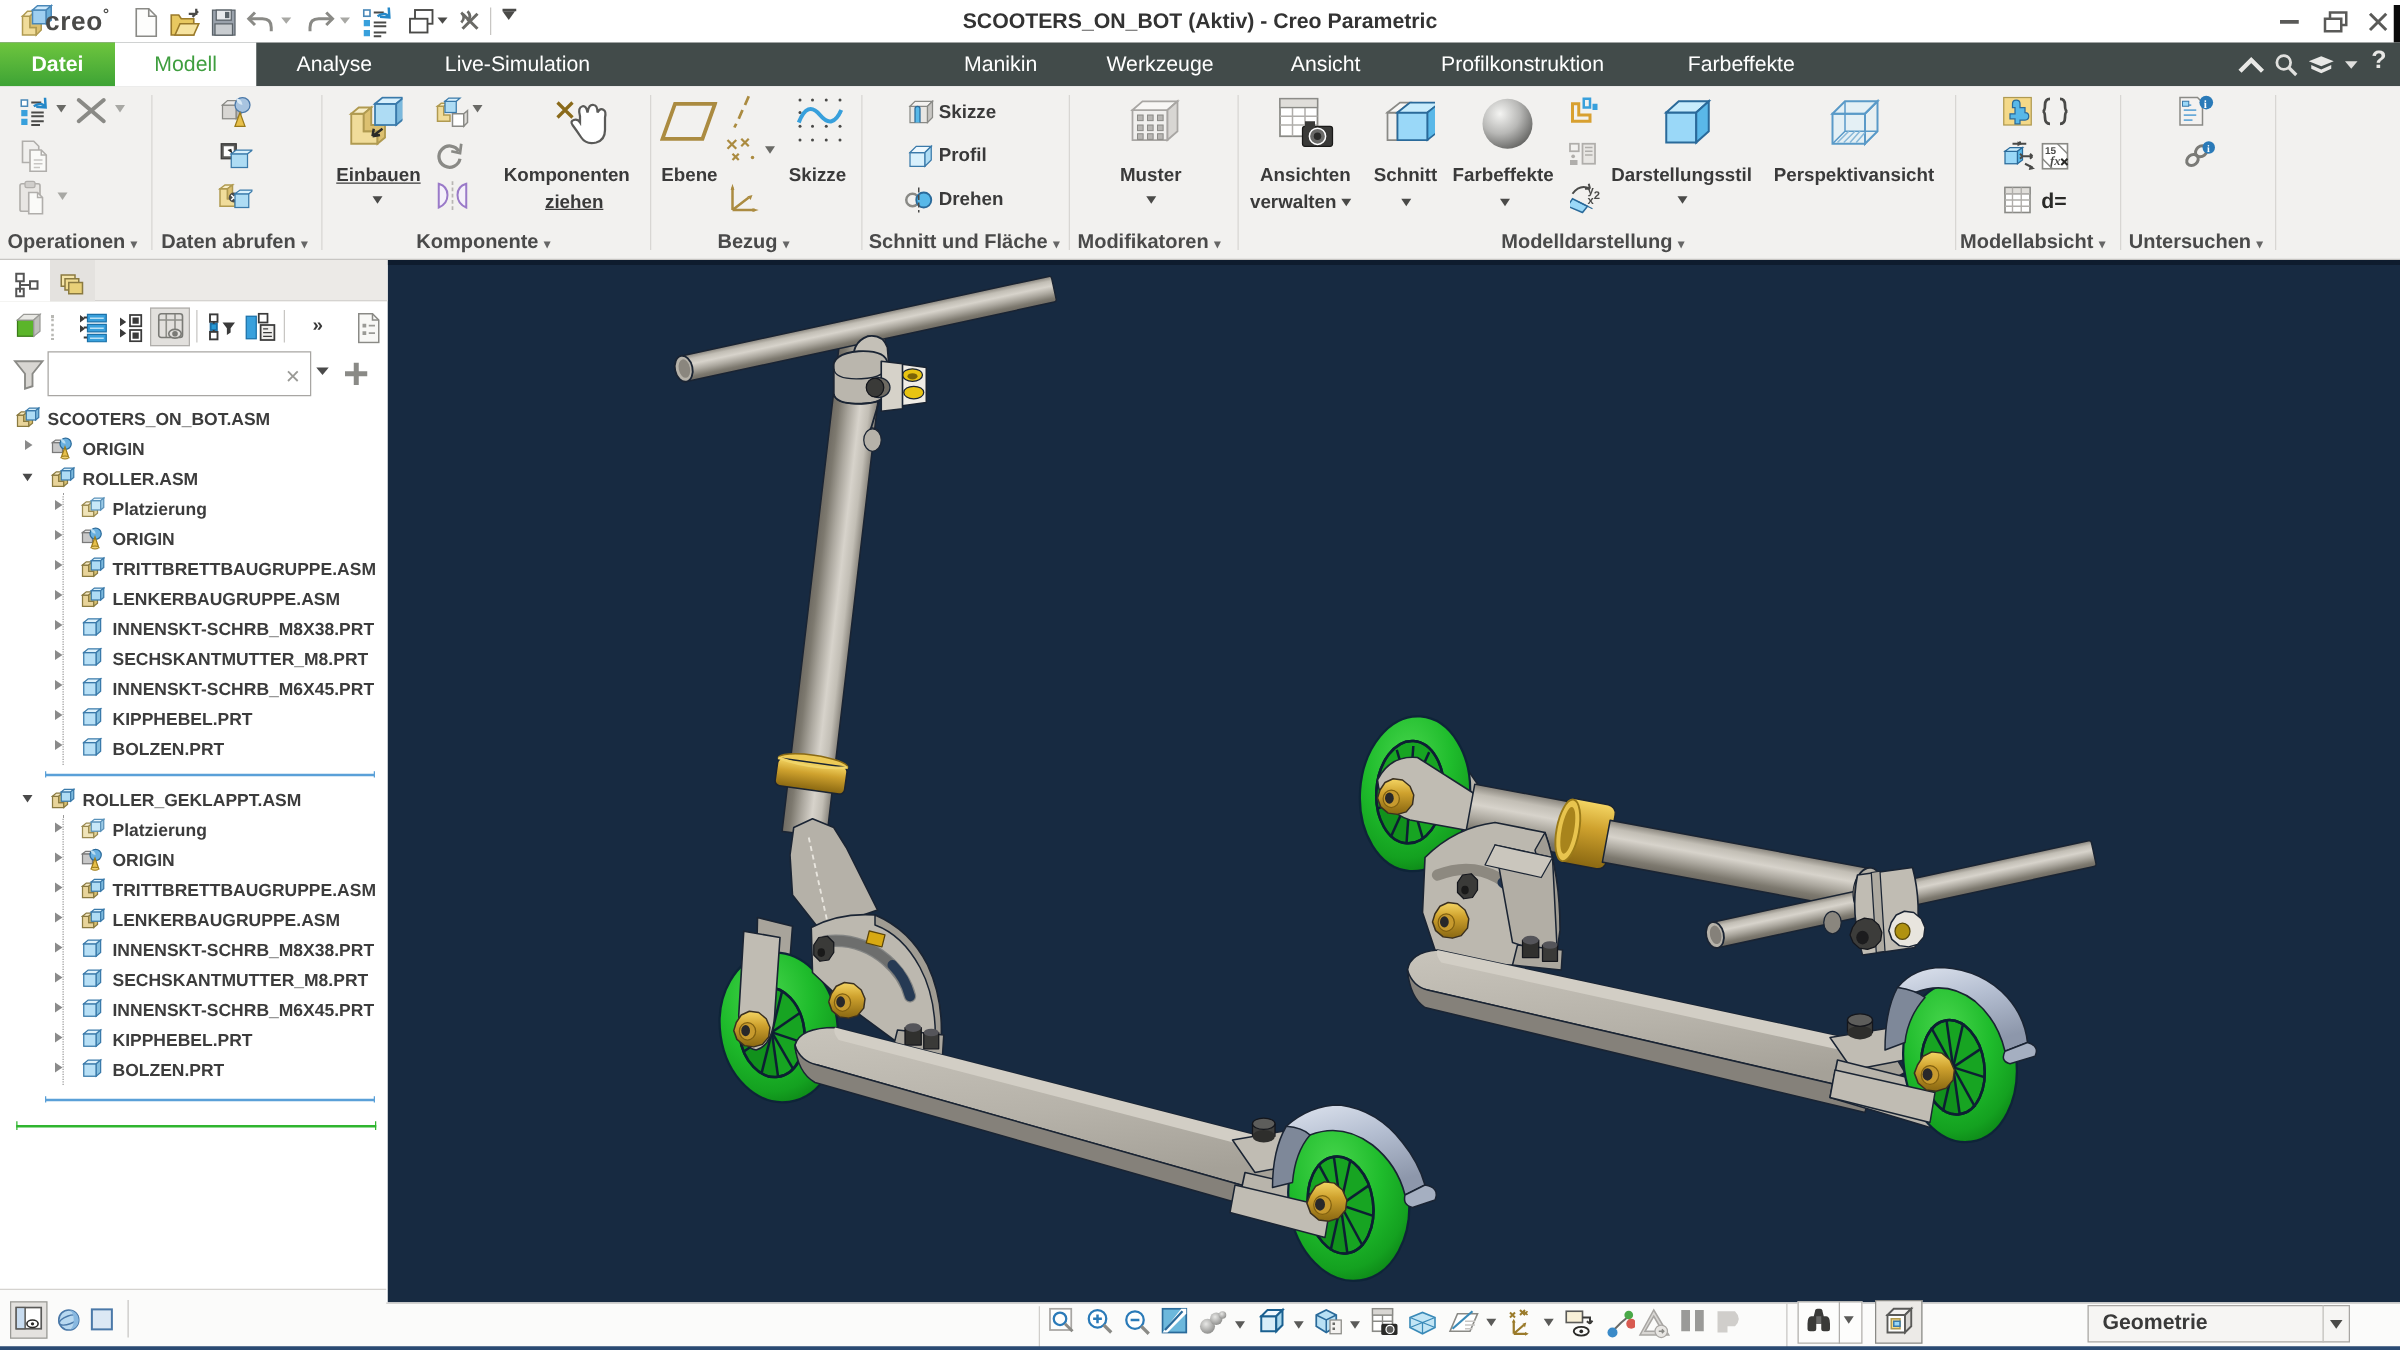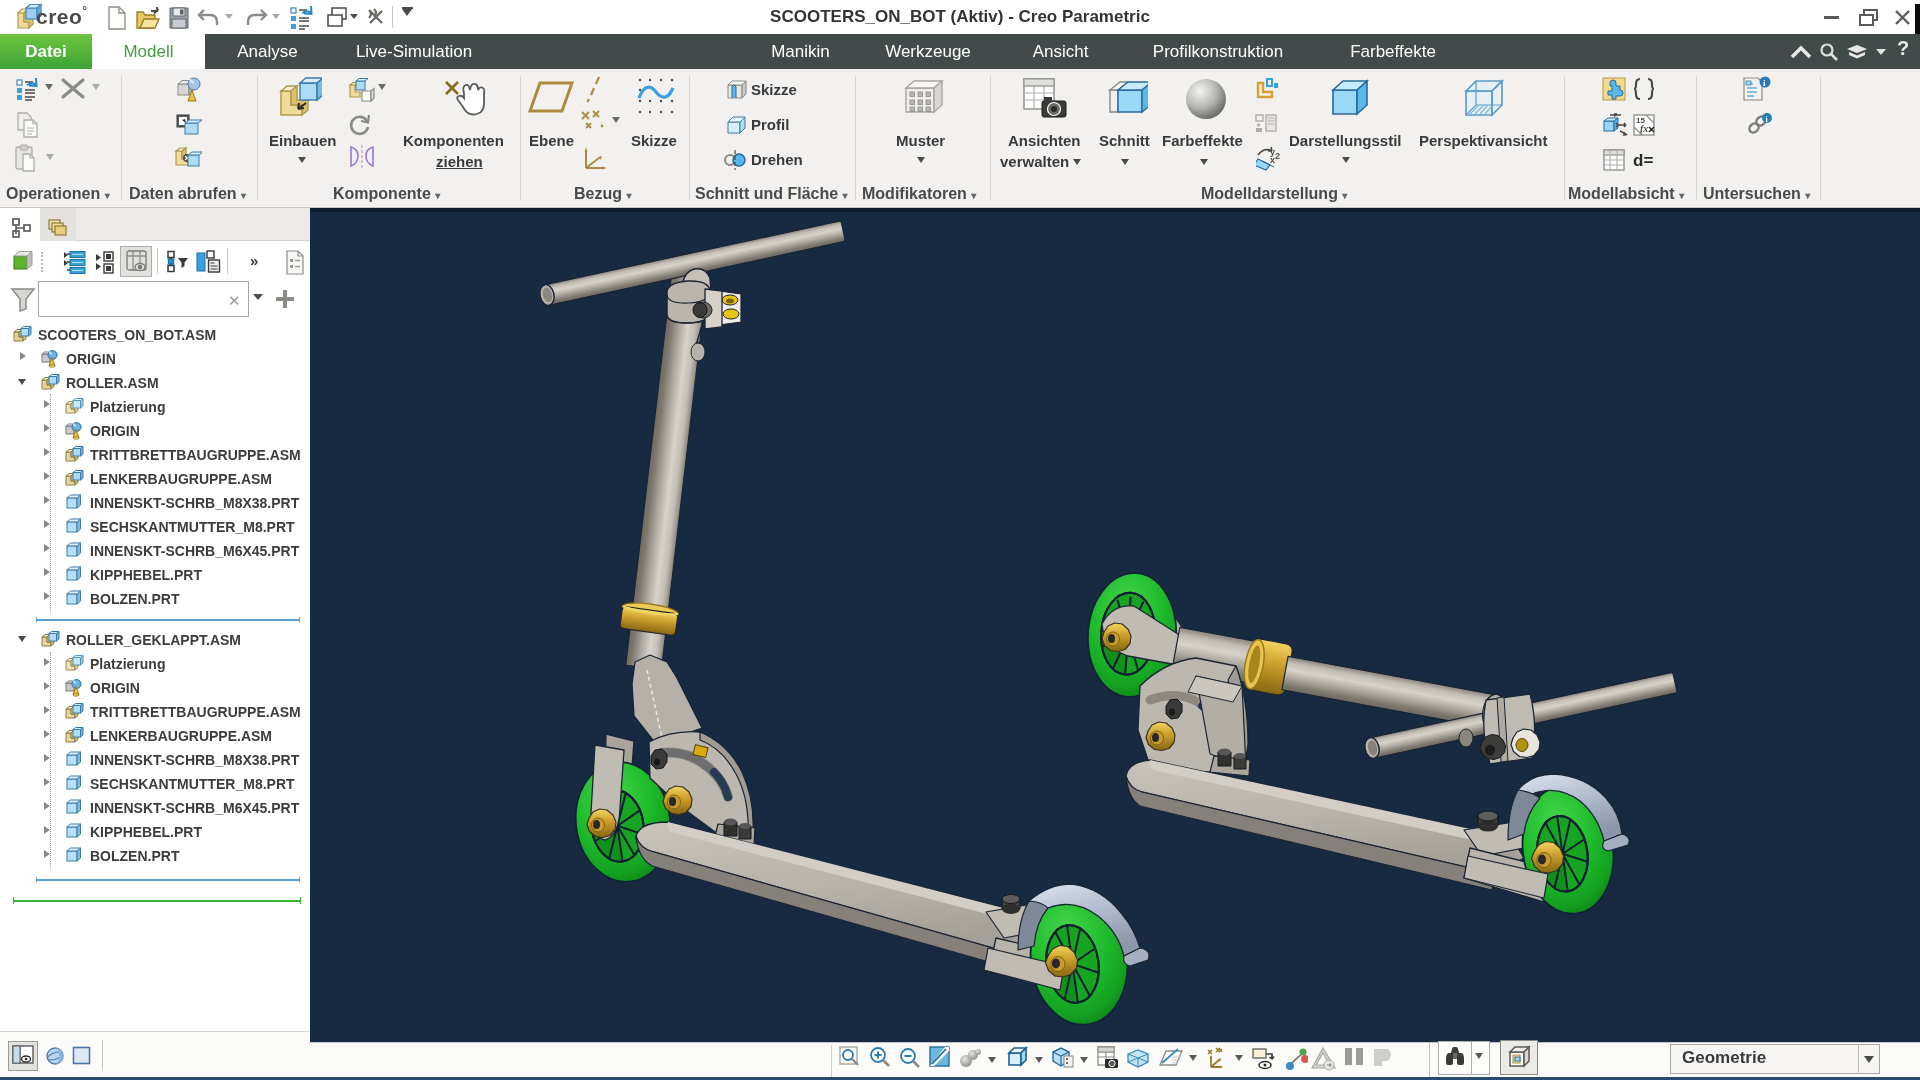"Einbauen" div.btnlabel { text-decoration: none -> underline }
